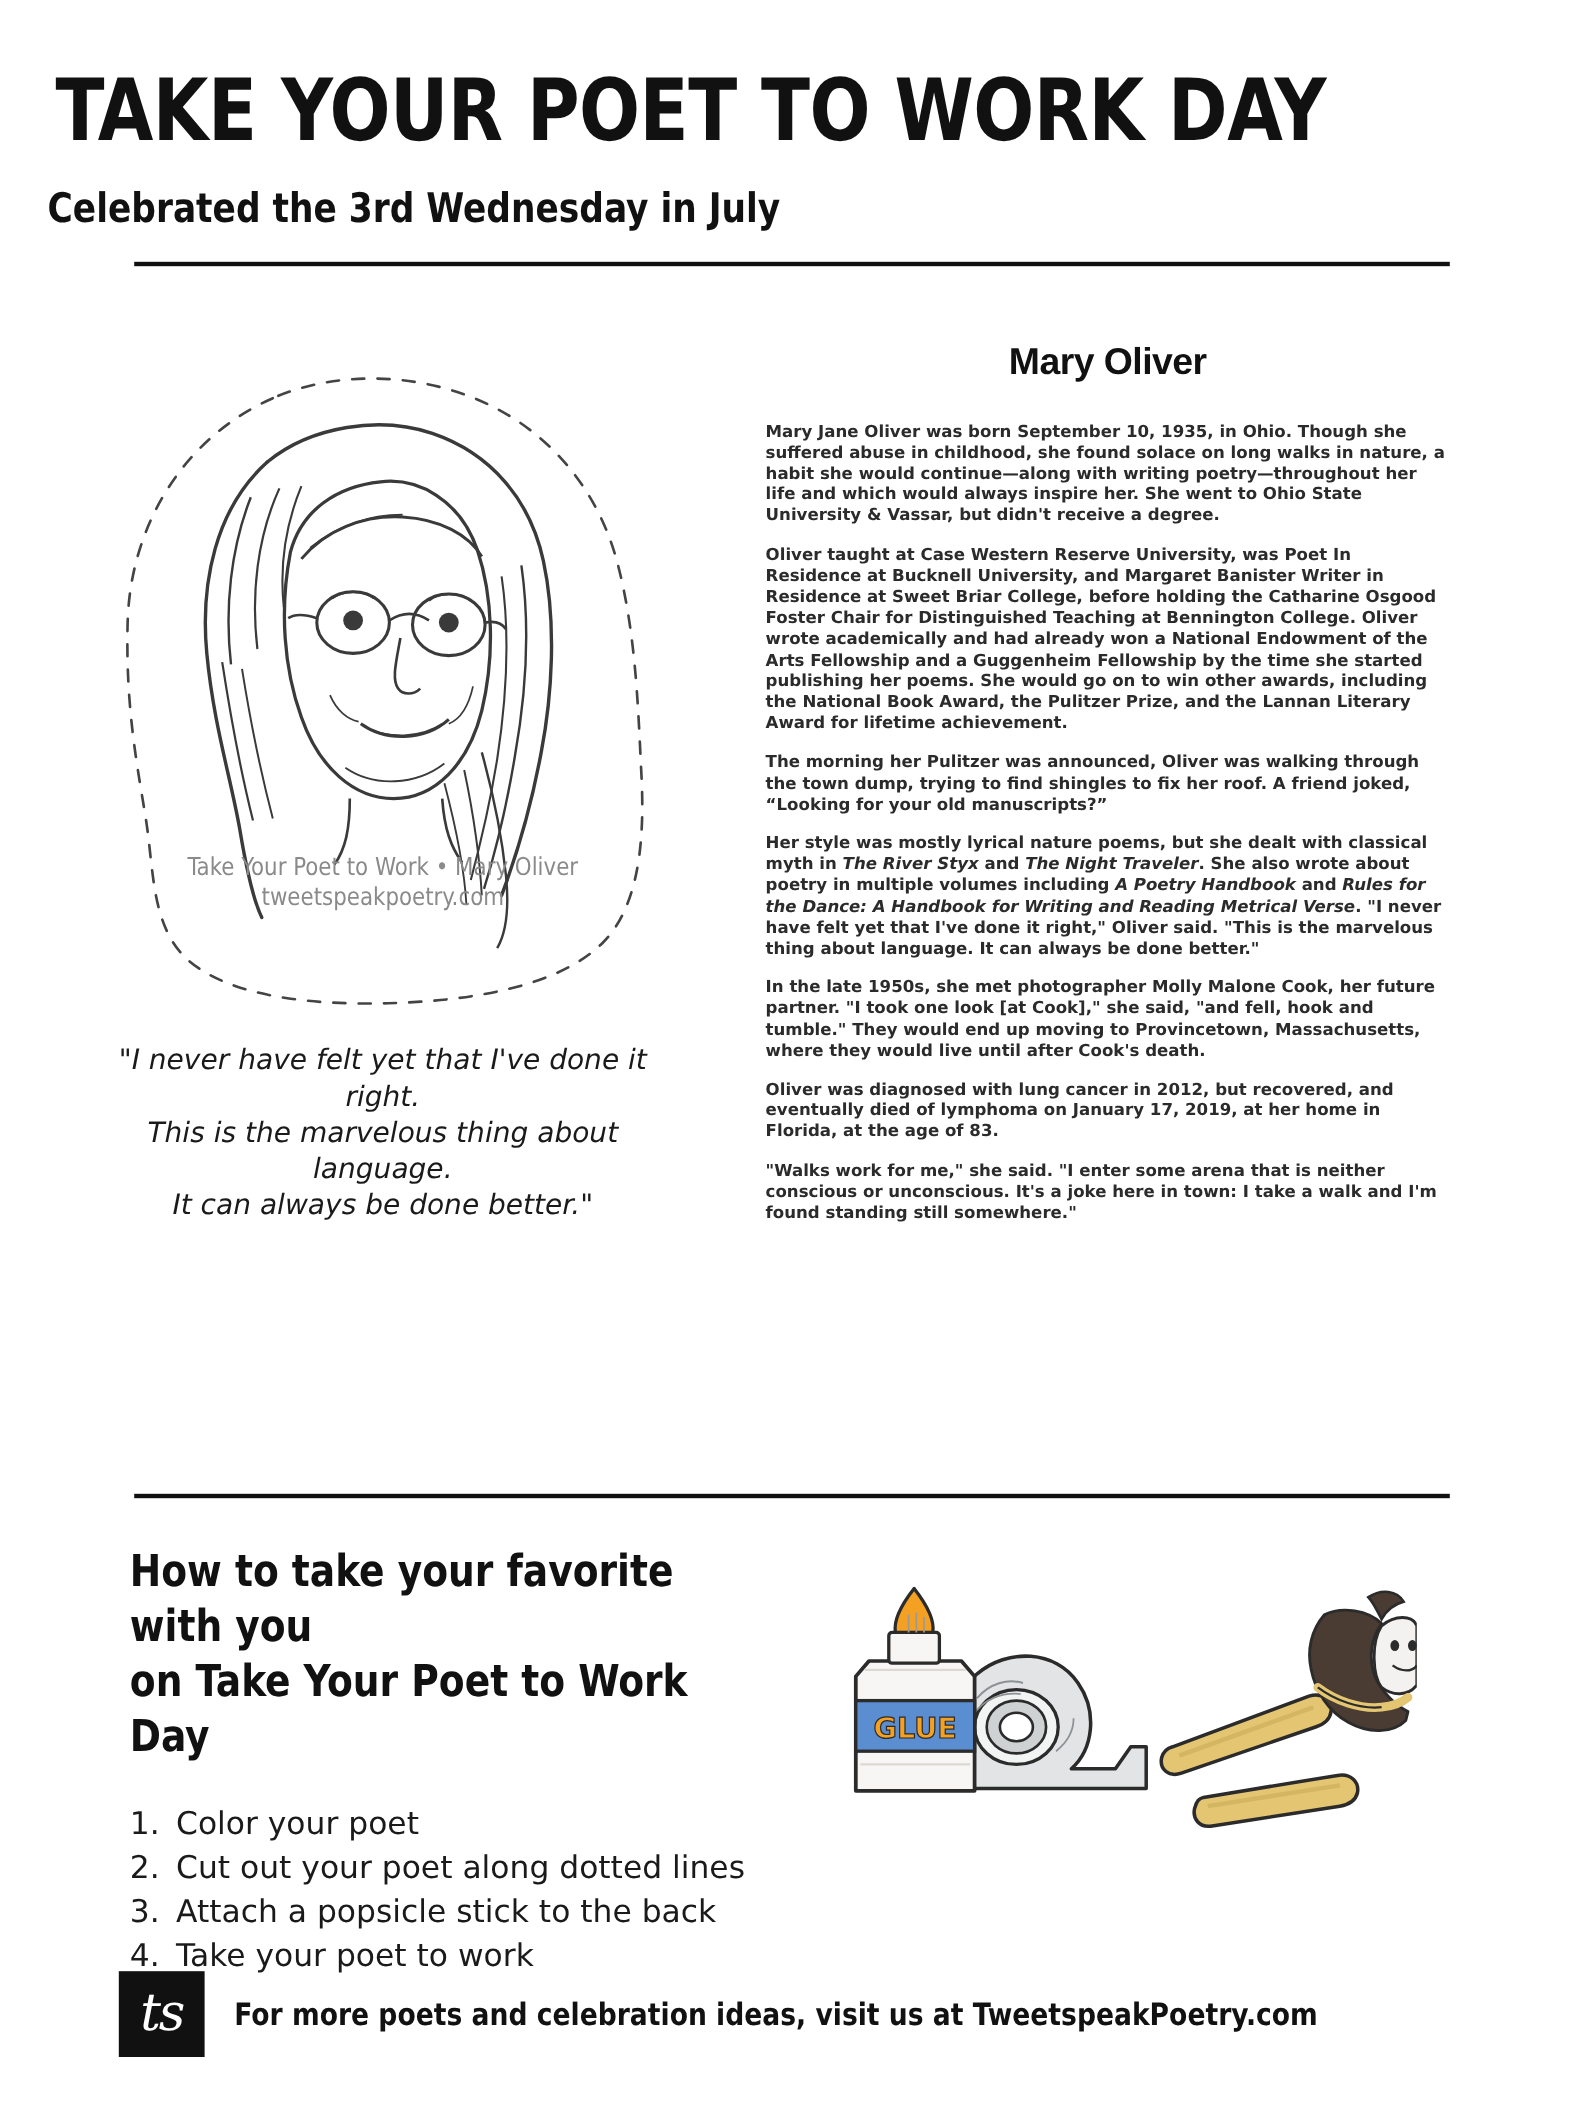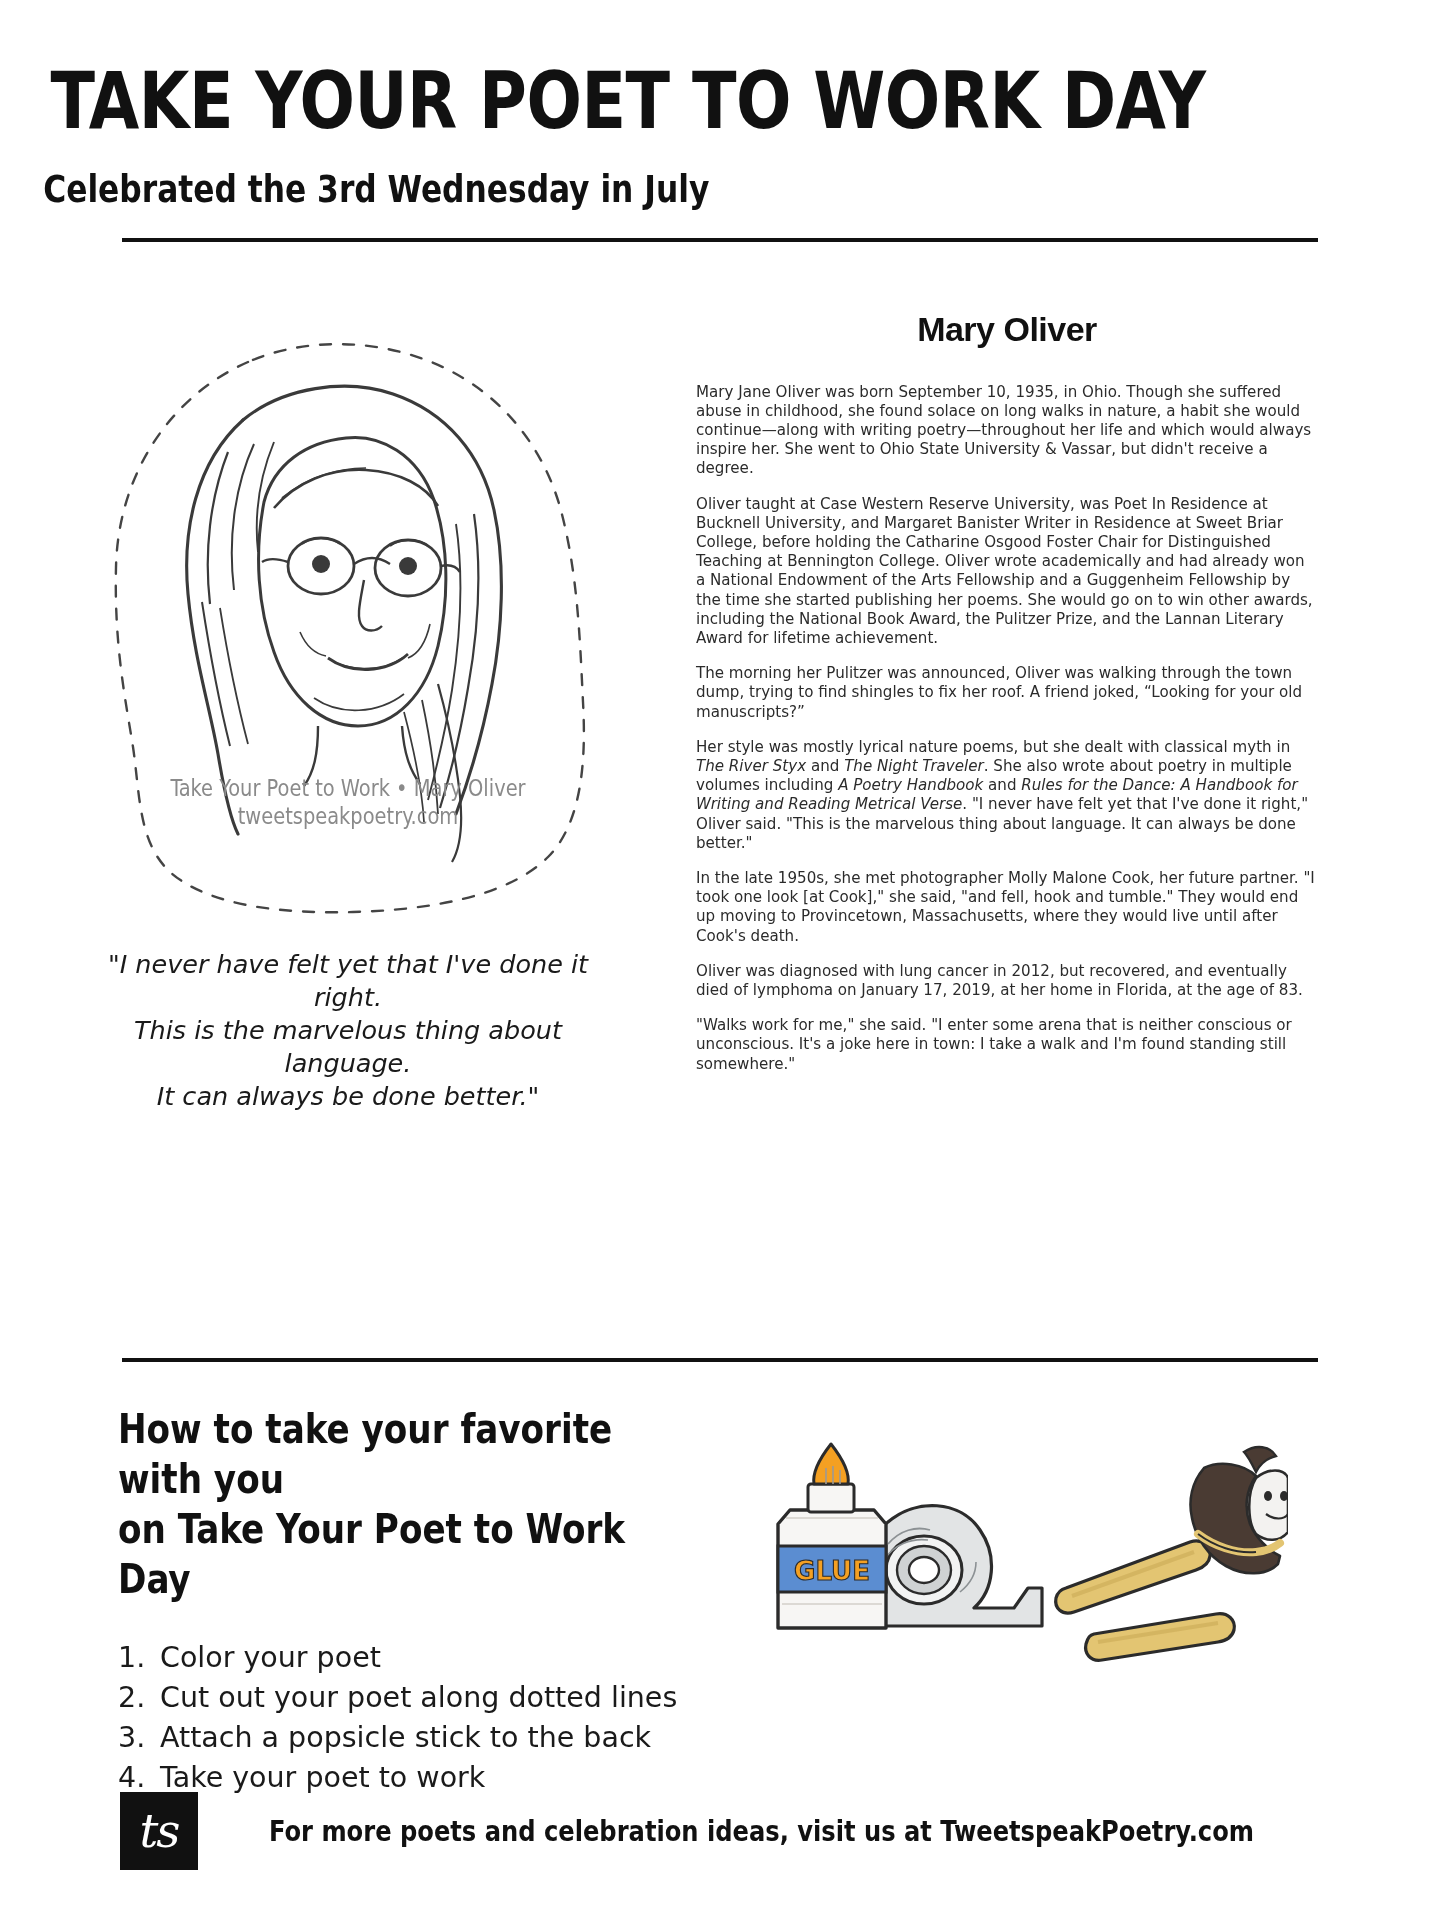"Mary Jane Oliver was born" .bio p { font-weight: none -> bold }
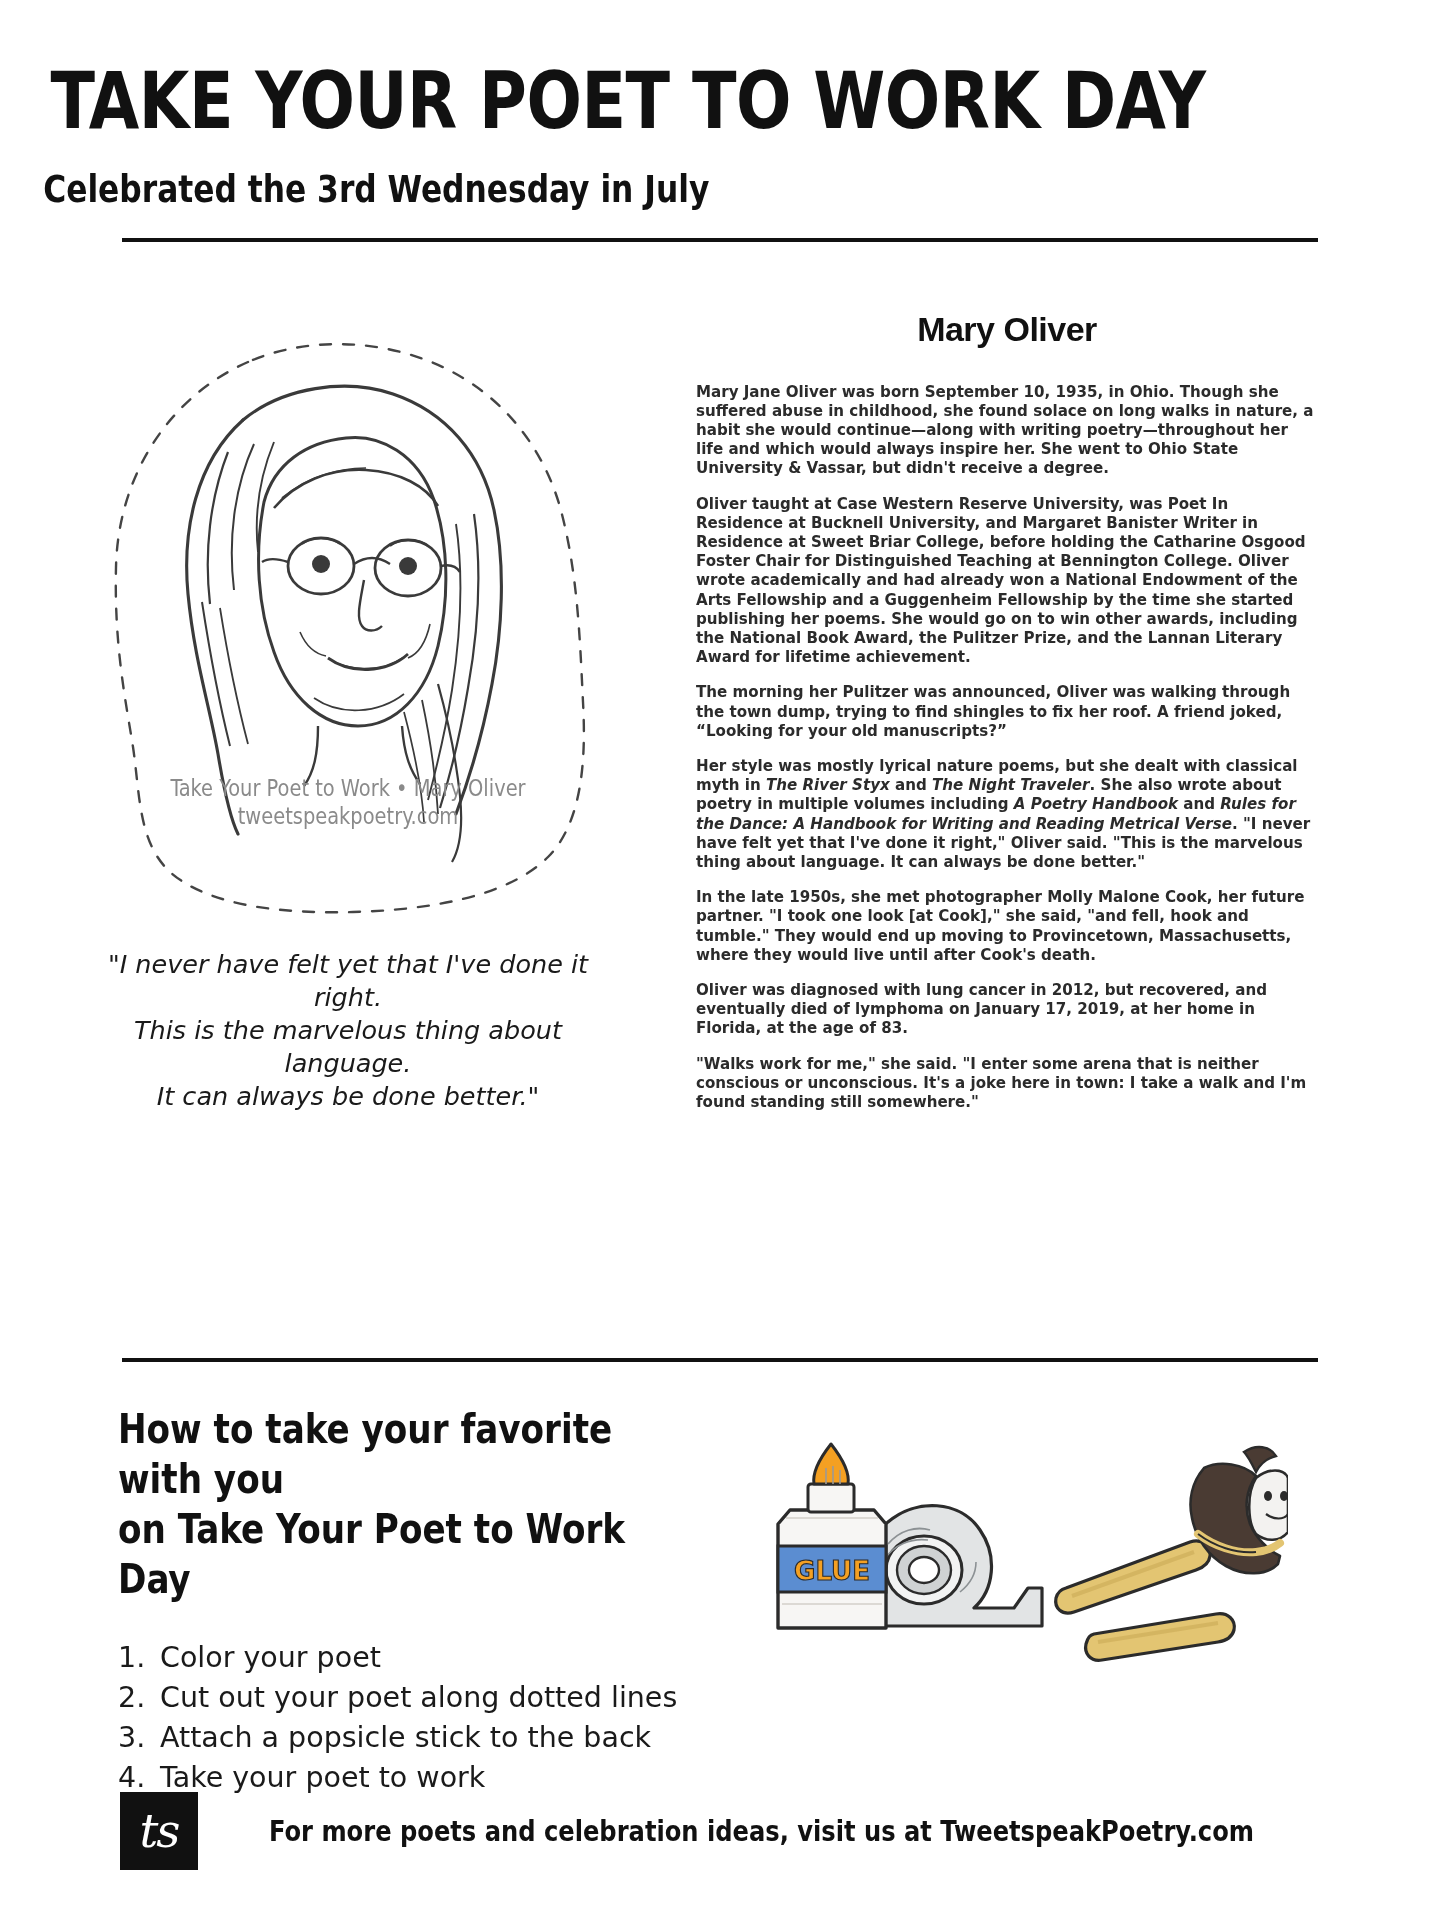"ts" .footer { gap: 44px -> none; left: 120px -> 108px }
